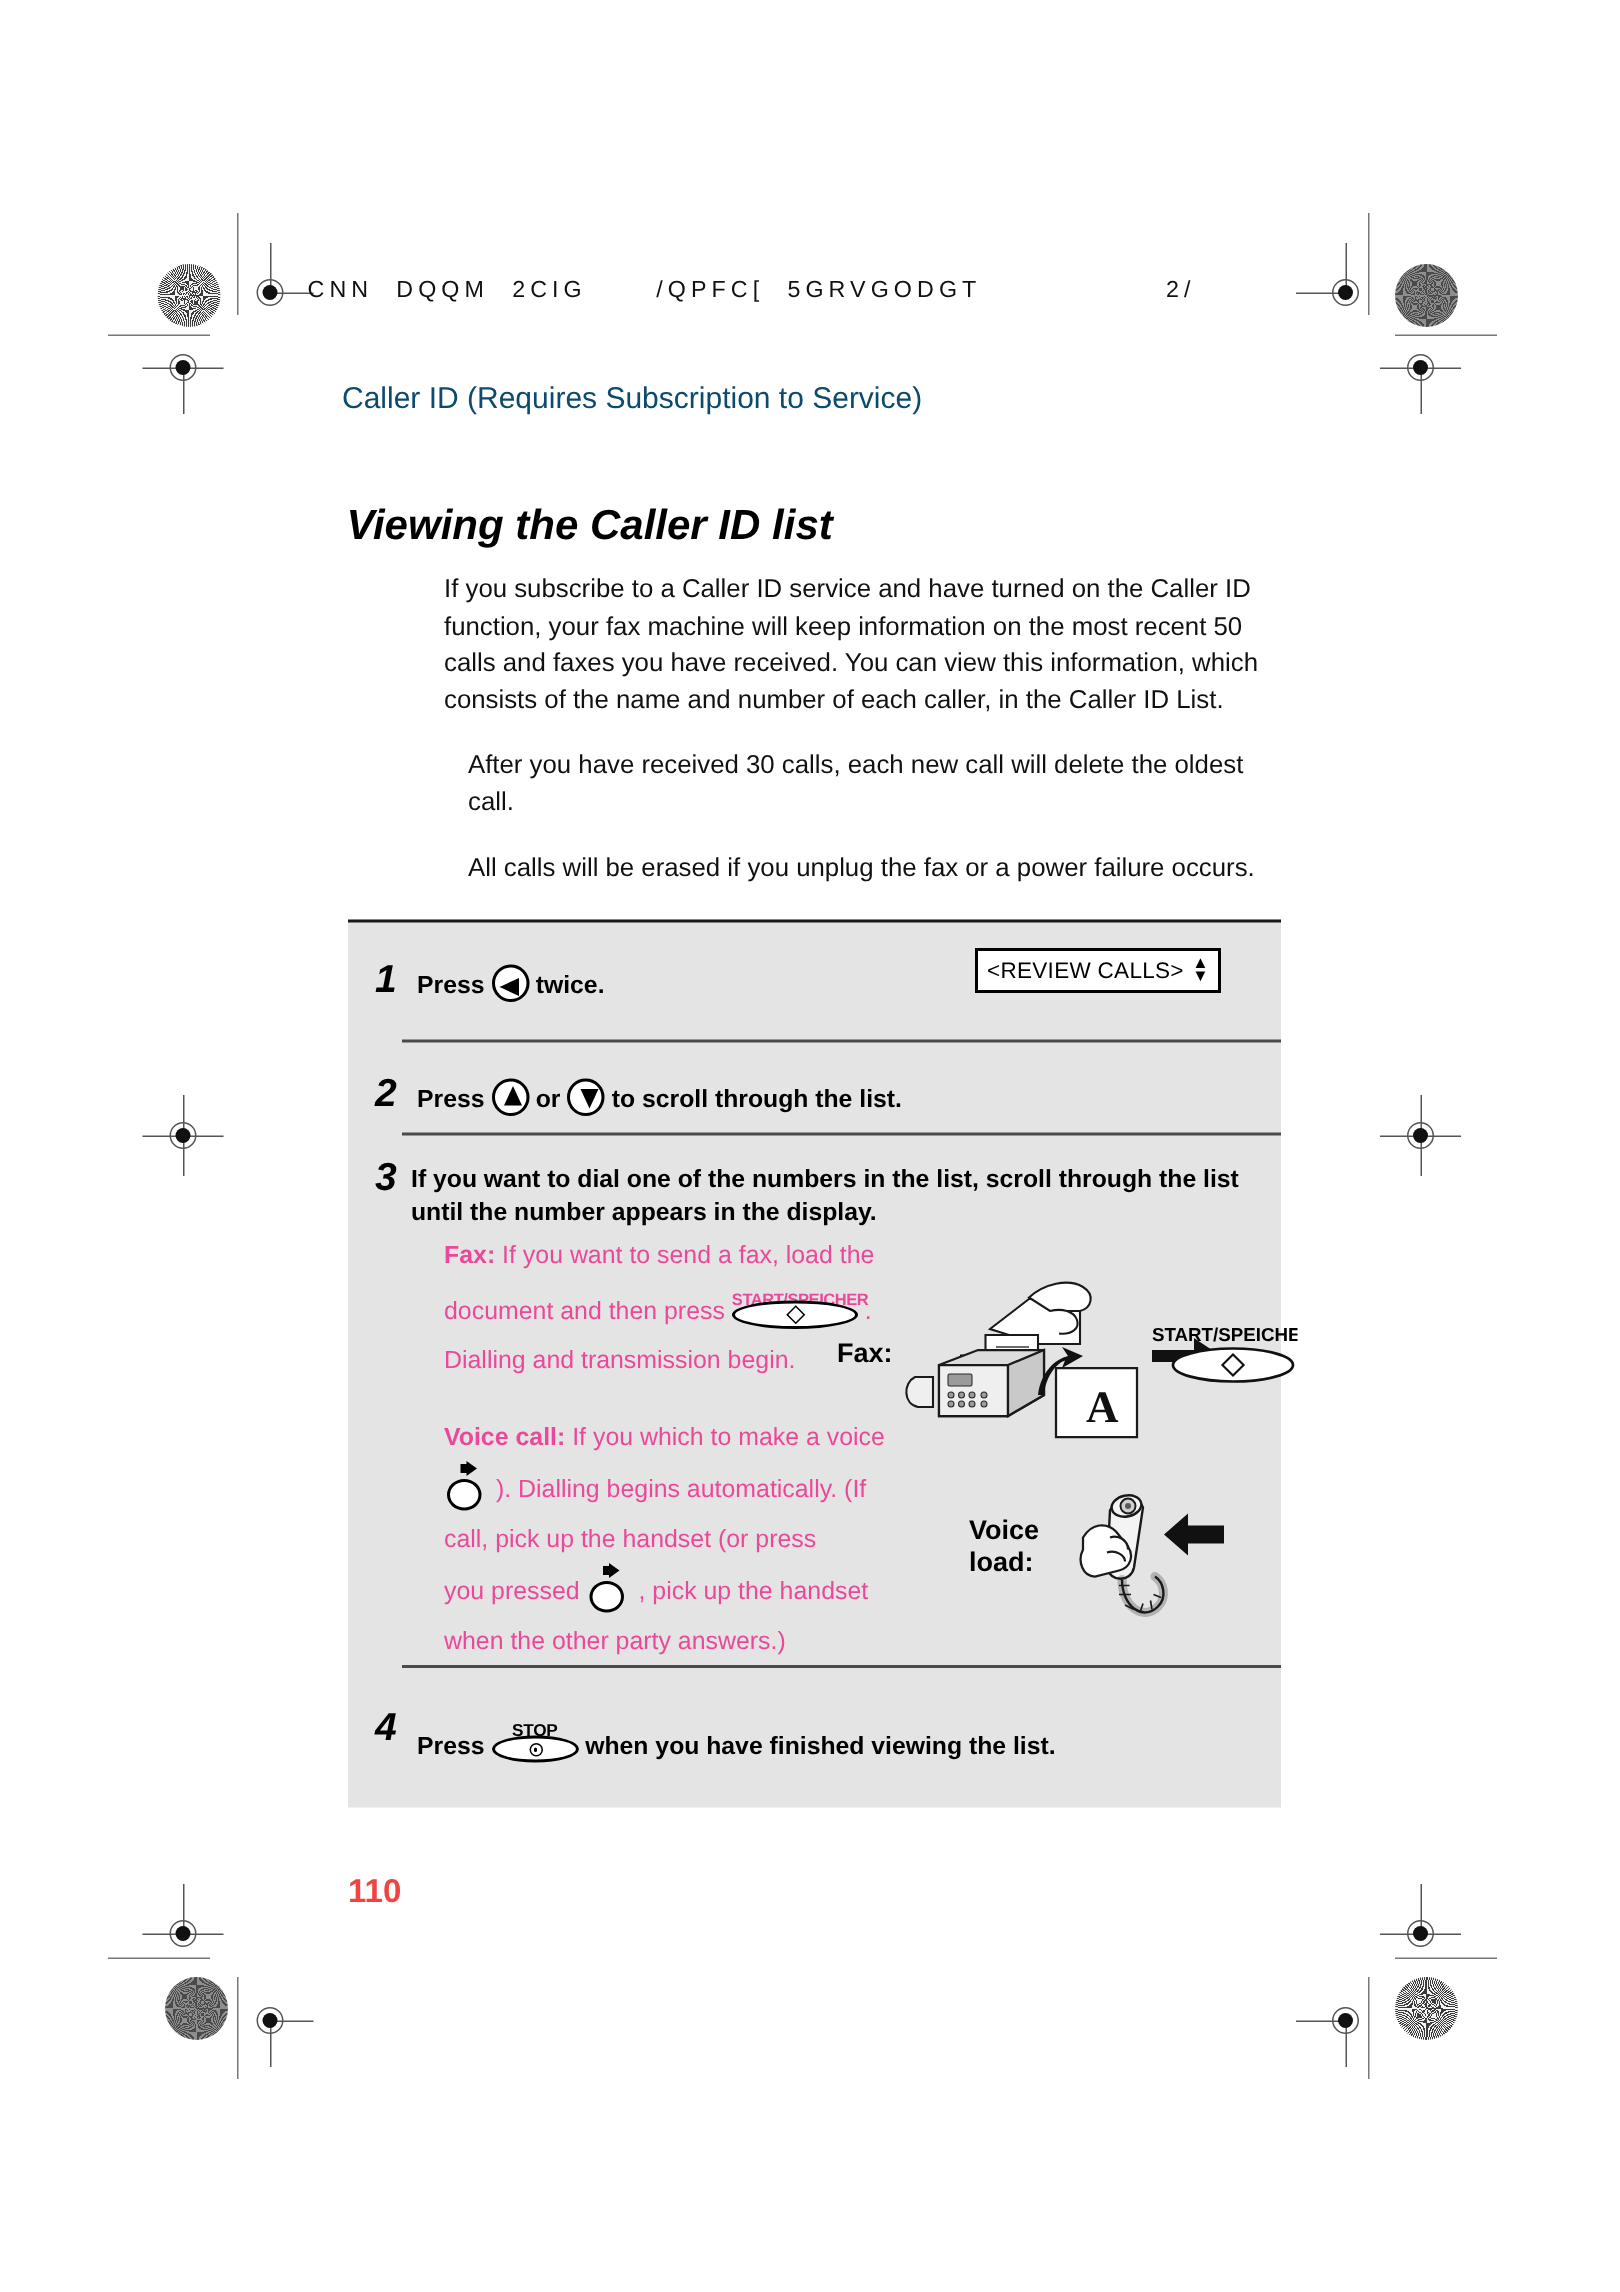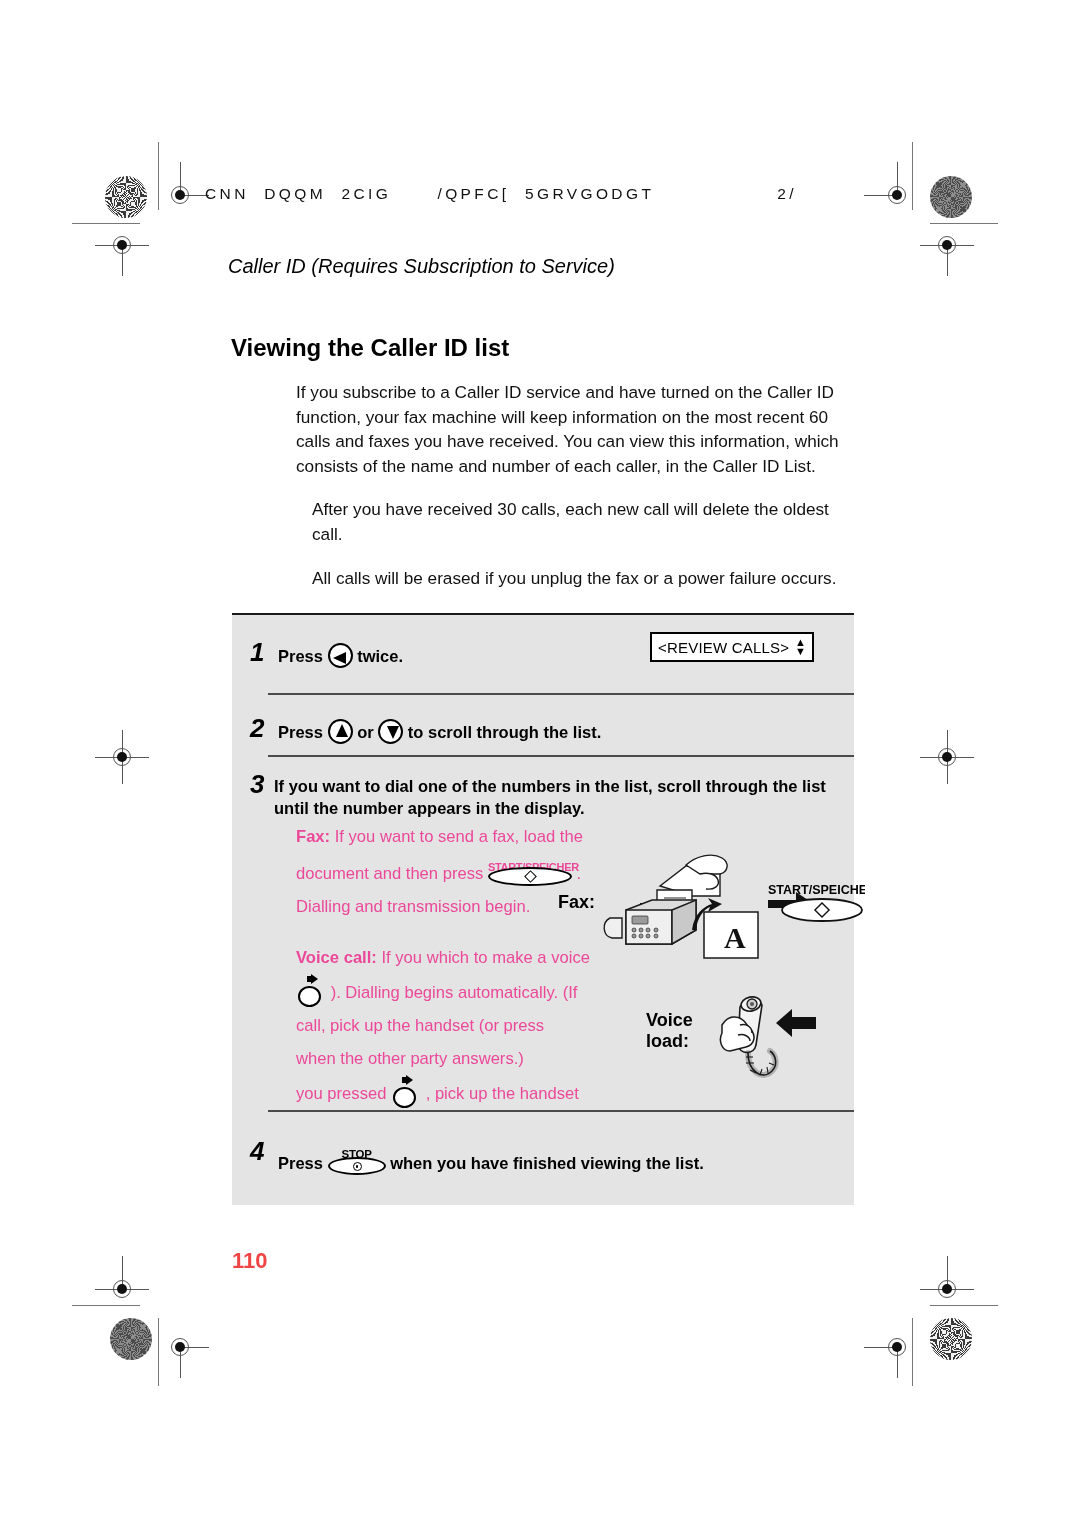"Caller ID (Requires Subscription to" .chapter-line { color: #000000 -> #0c4a6e; font-style: italic -> none }
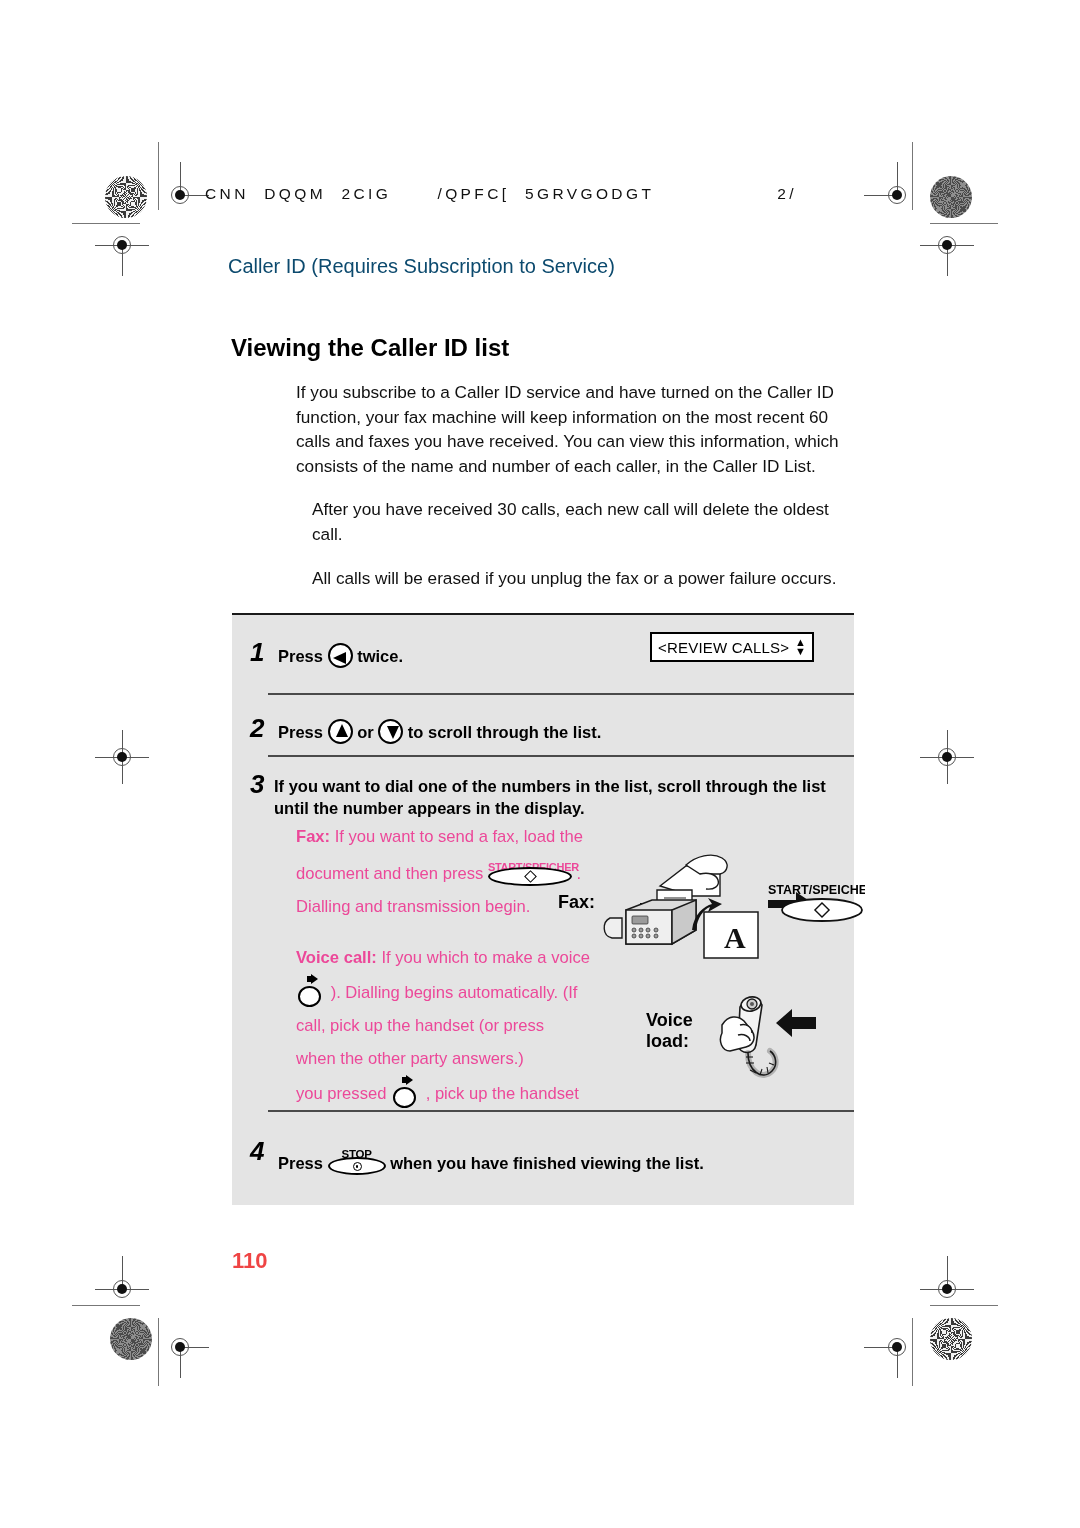"Viewing the Caller ID list" .section-heading { font-size: 24px -> 28px; font-style: none -> italic }
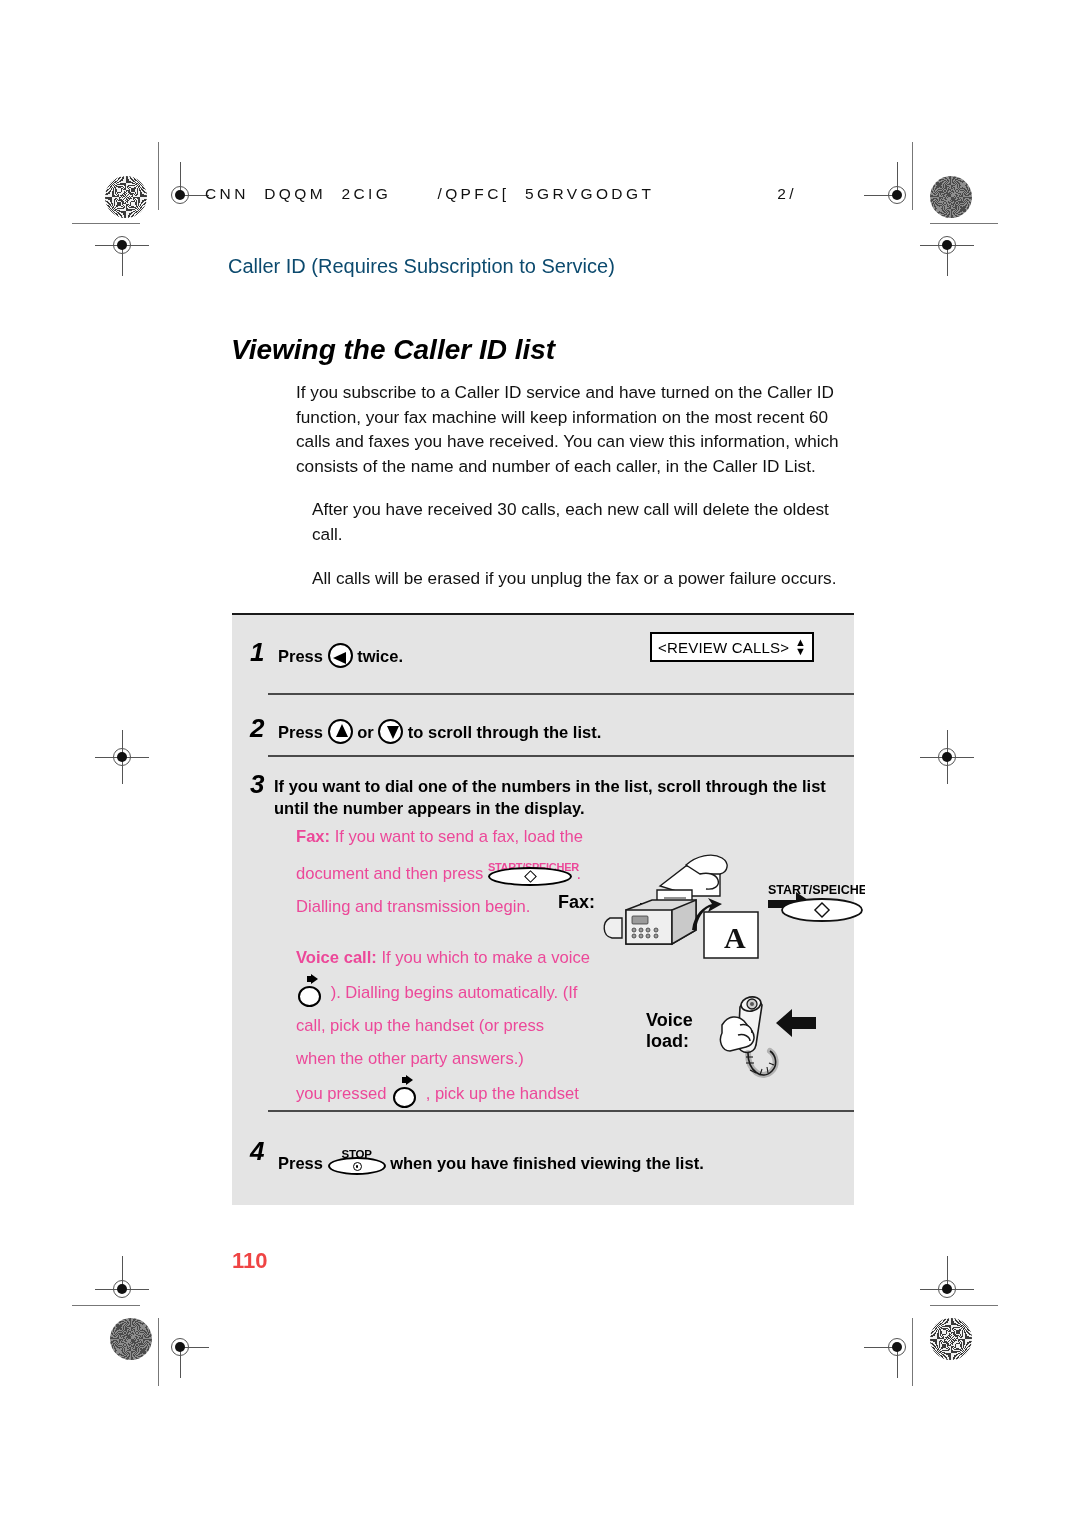"If you subscribe to a" p { text: 60 -> 50 }
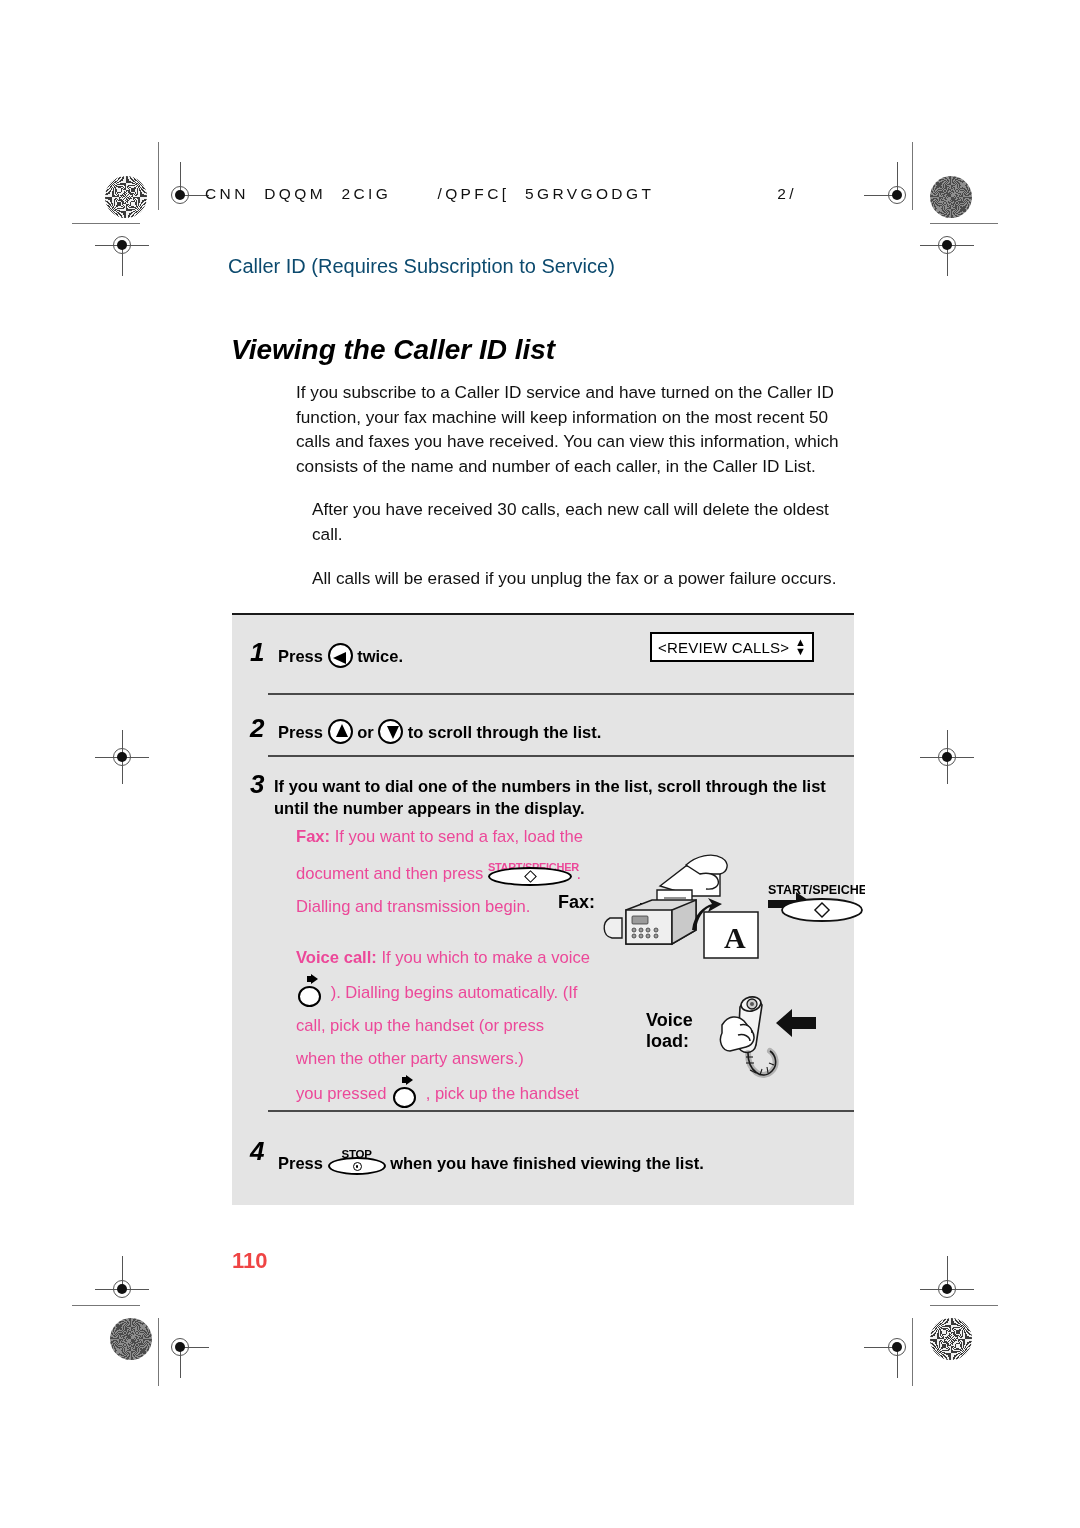"when the other party answers.)" div { order: before "you pressed , pick up" -> after "you pressed , pick up" }
